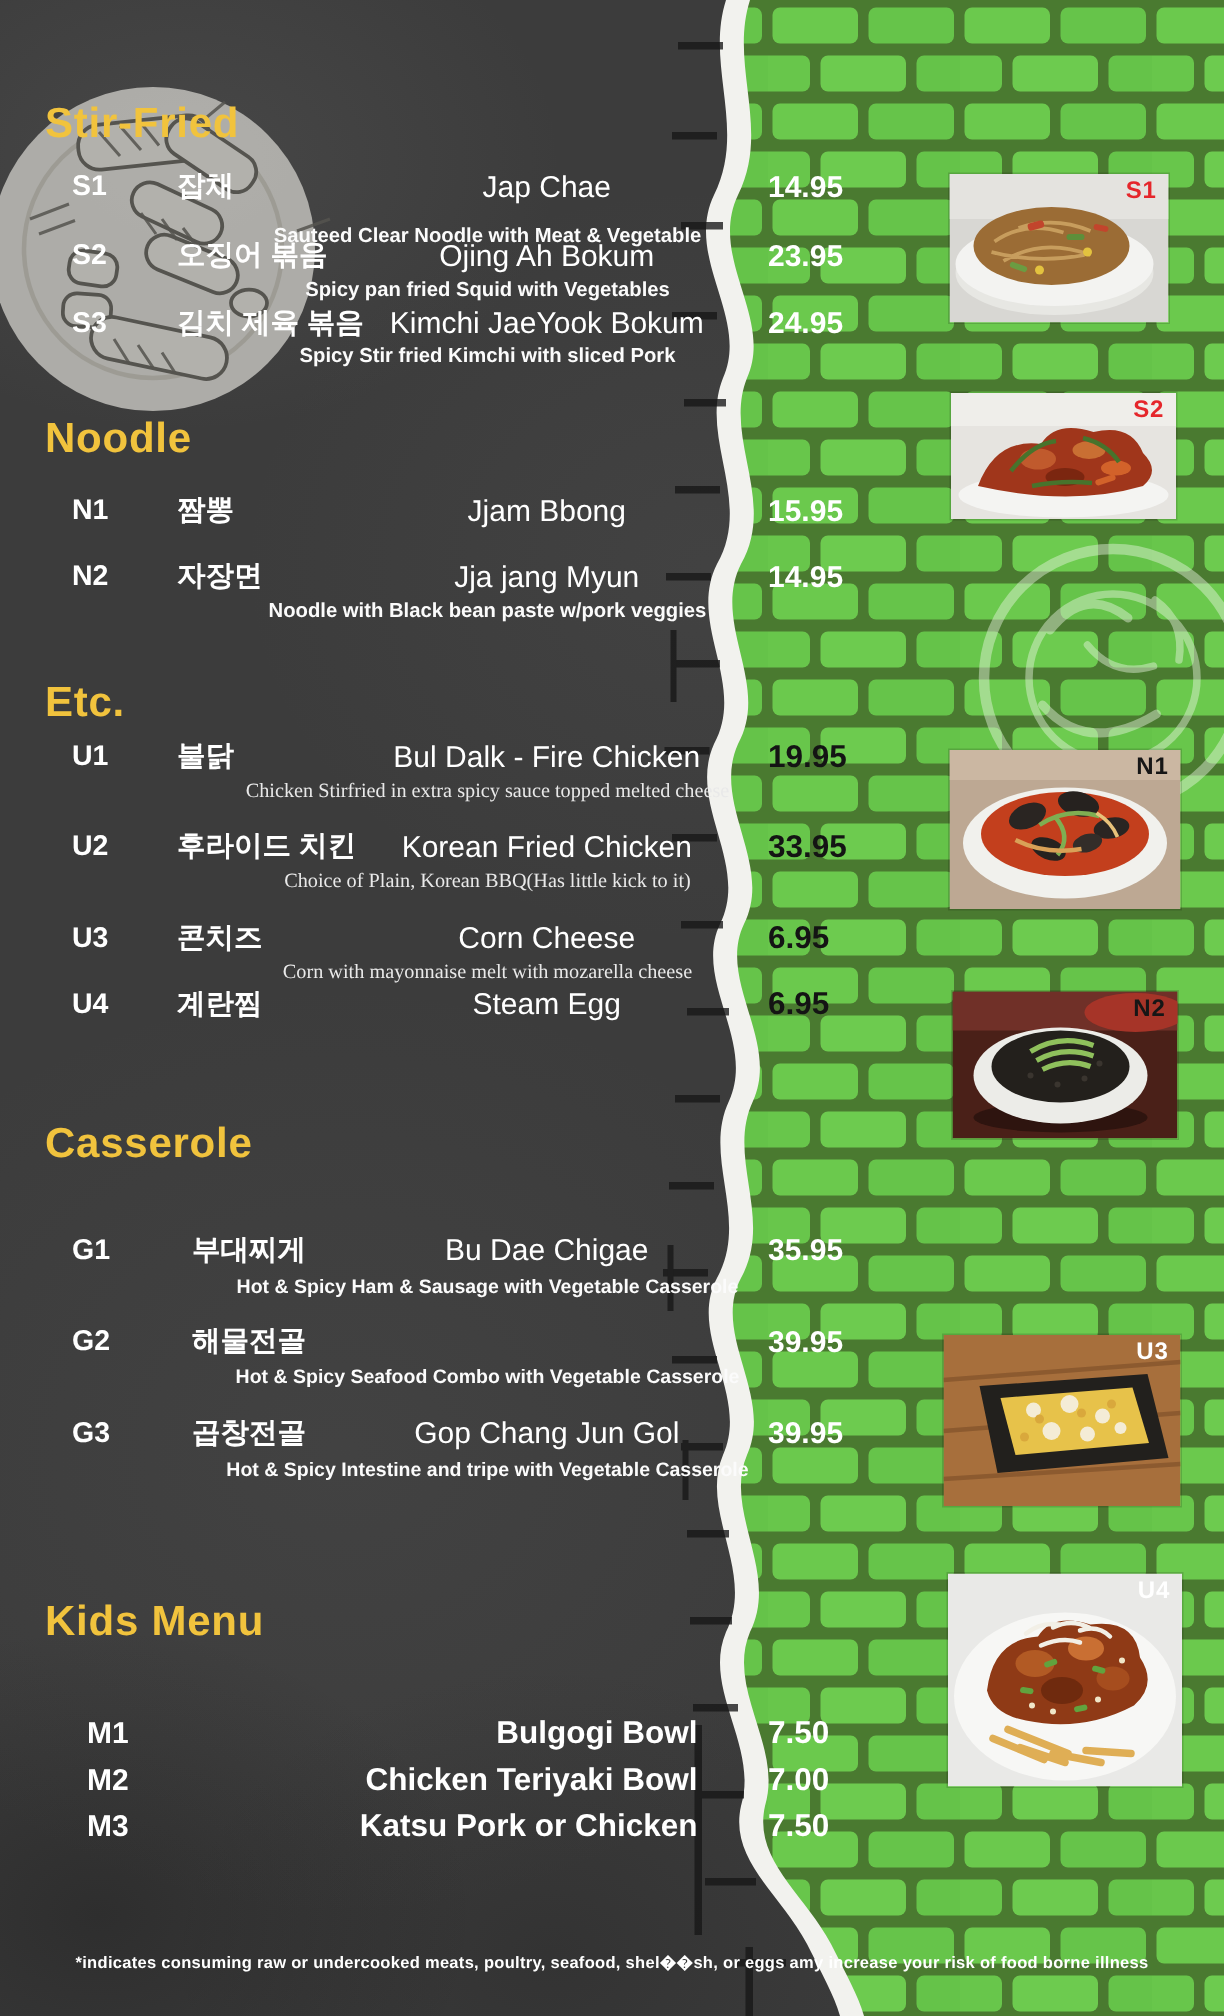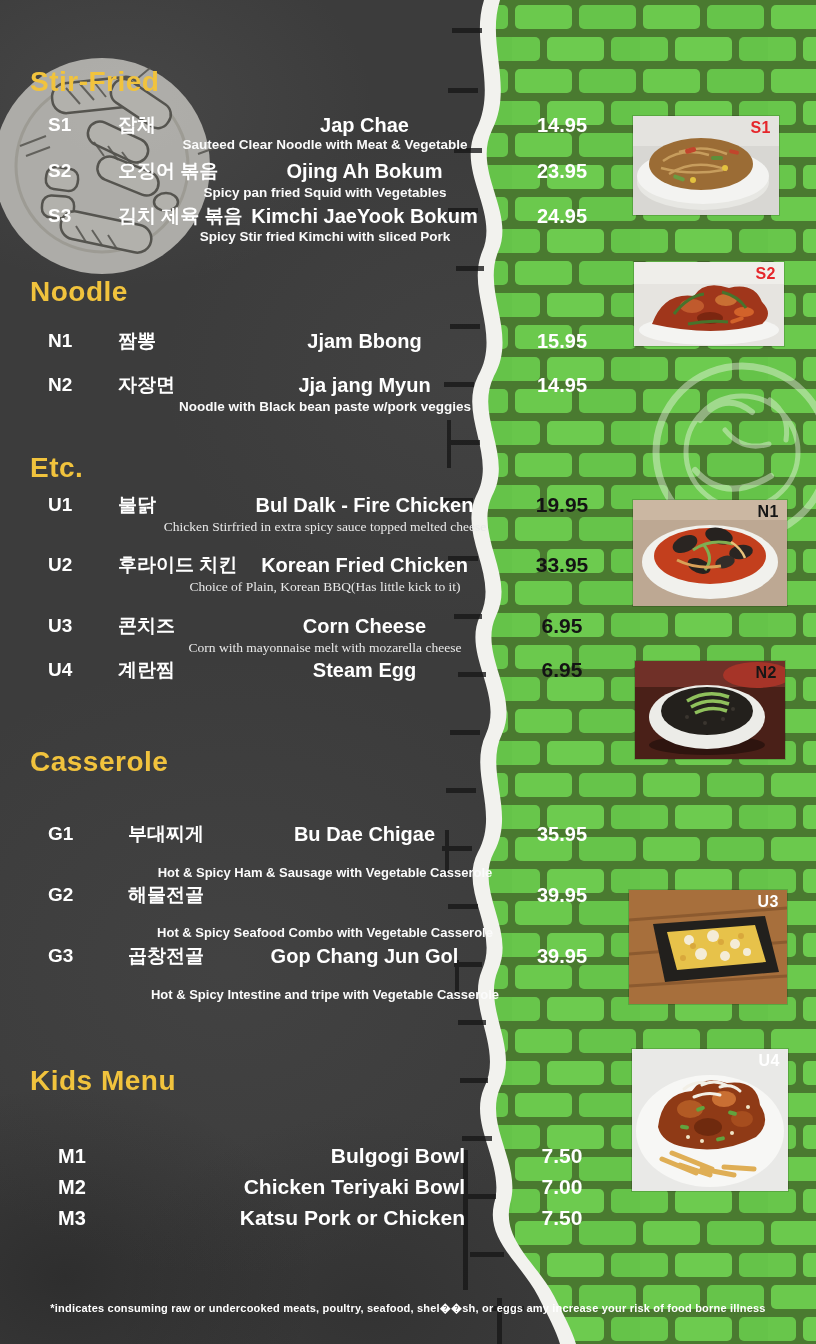"Jap Chae" .name { font-weight: 700 -> 400 }
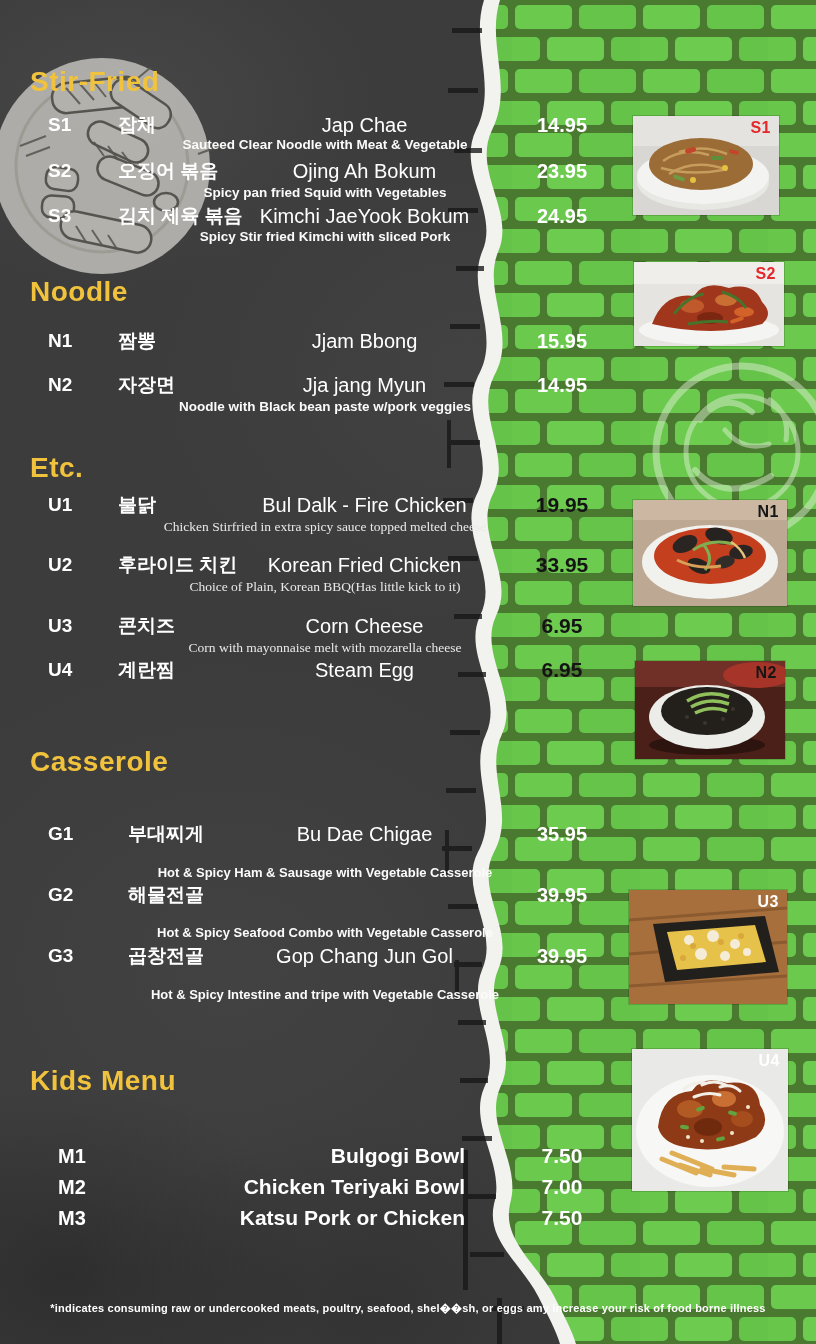"14.95" .price { text-align: center -> none }
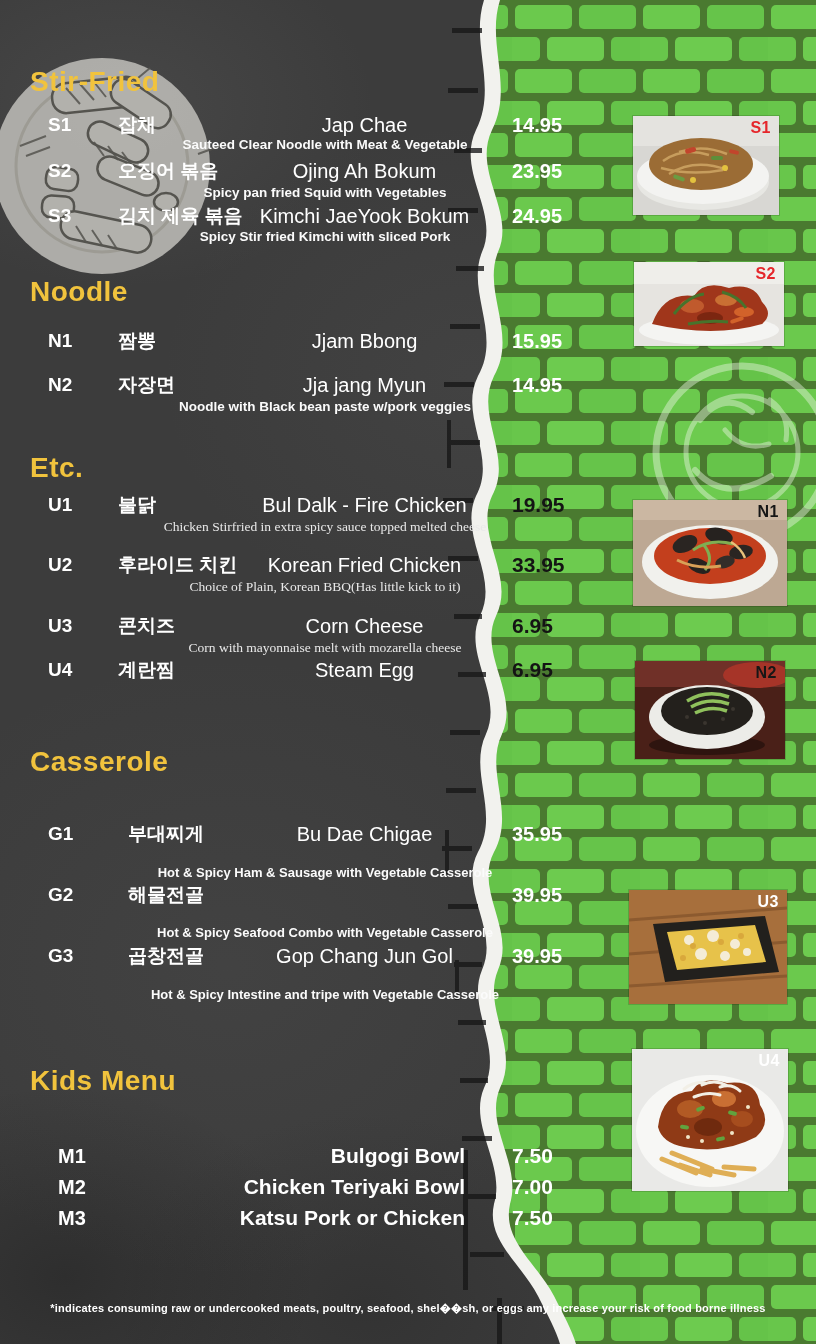"Sauteed Clear Noodle with Meat" div.desc { top: 137px -> 149px }
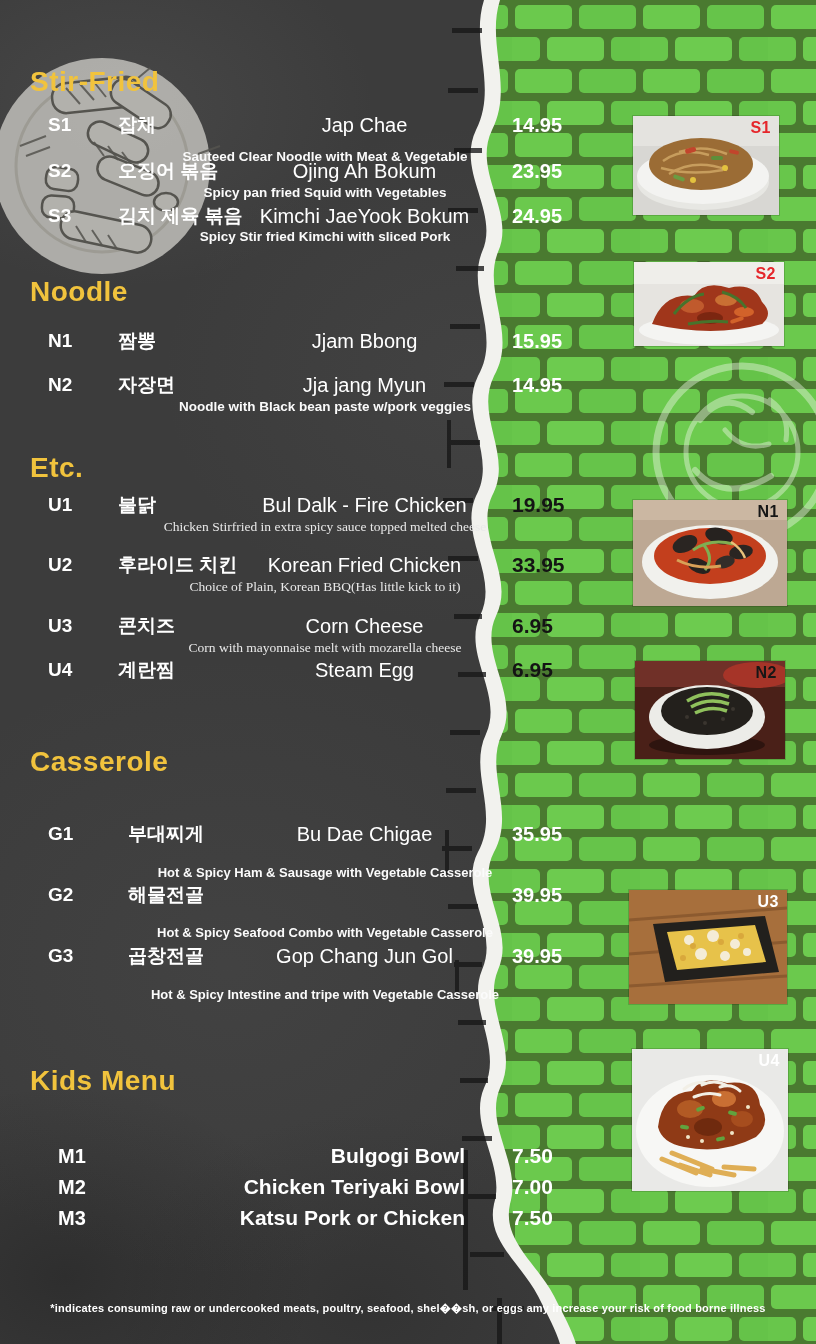"Hot & Spicy Ham &" .desc-g { margin-top: 15px -> none }
